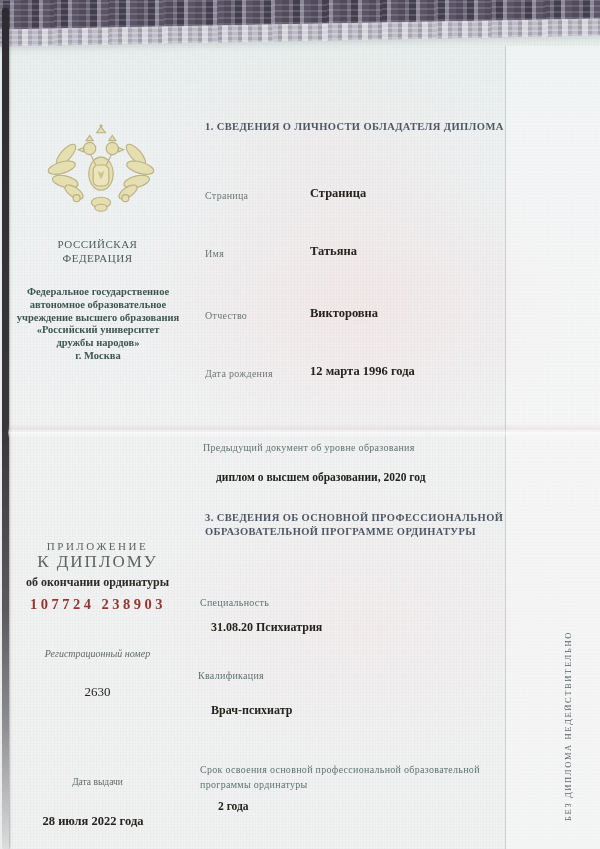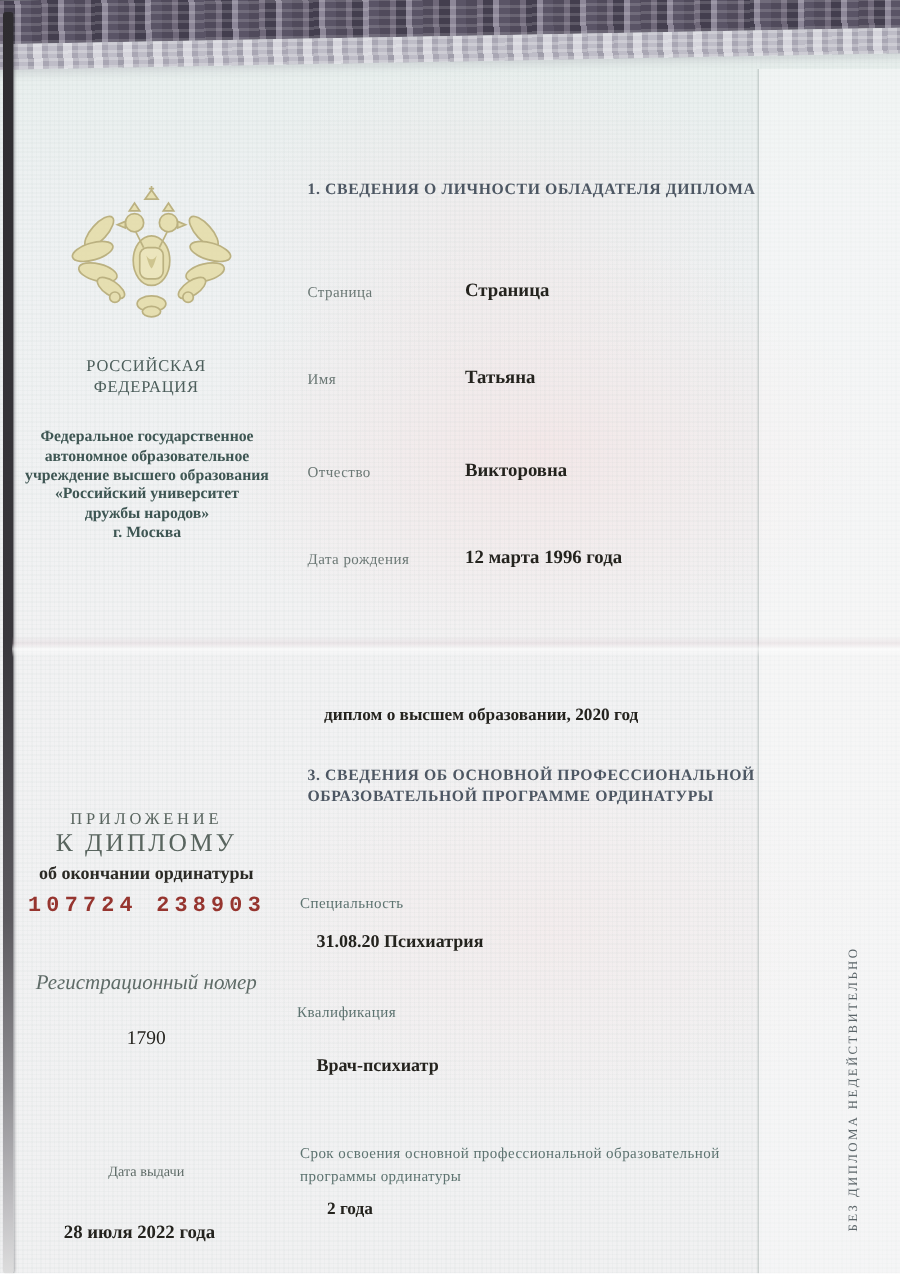"Предыдущий документ об уровне" div.t { html: none -> <div>Предыдущий документ об уровне образования</div> }
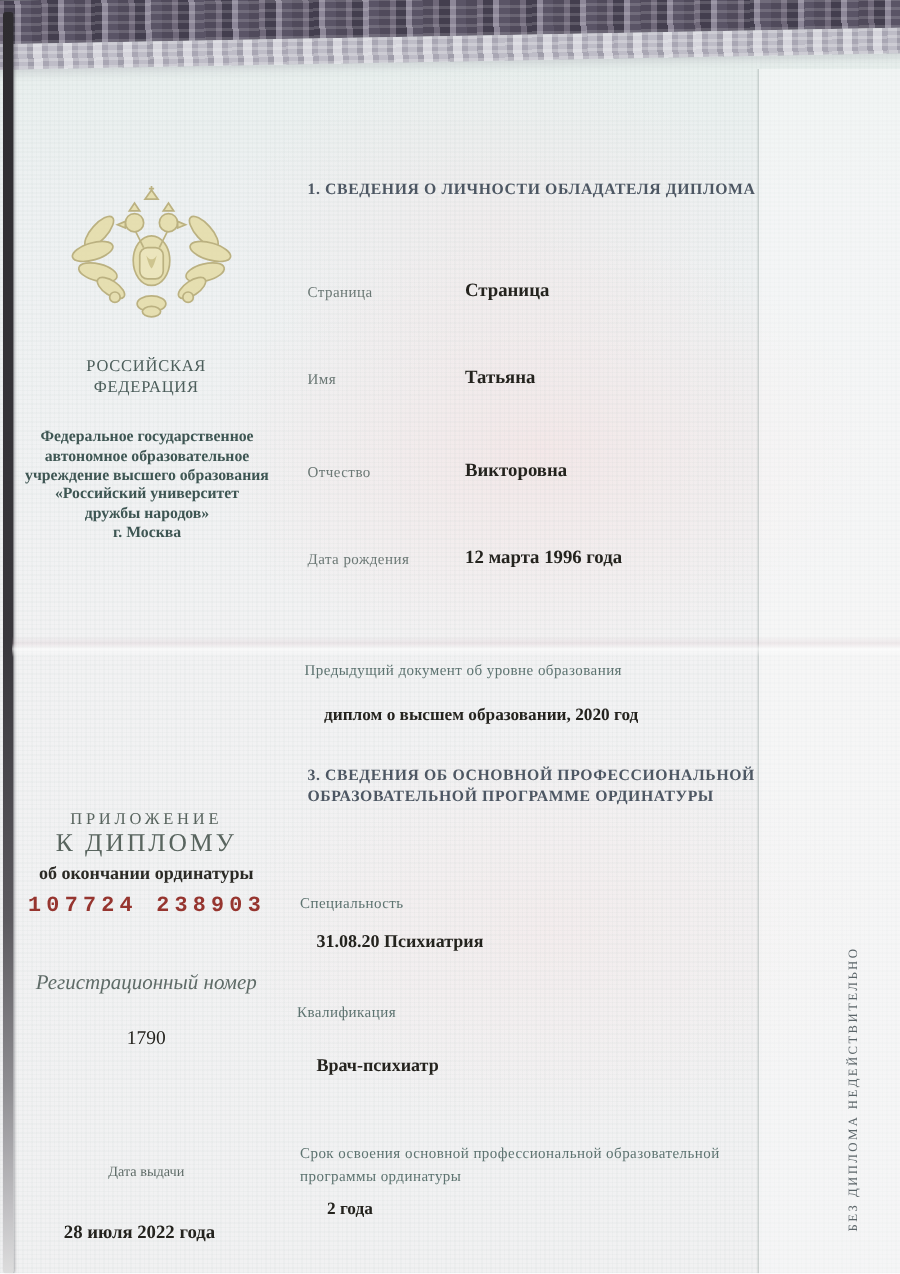"107724 238903" div.t { font-family: Liberation Mono, monospace -> Liberation Serif, serif }
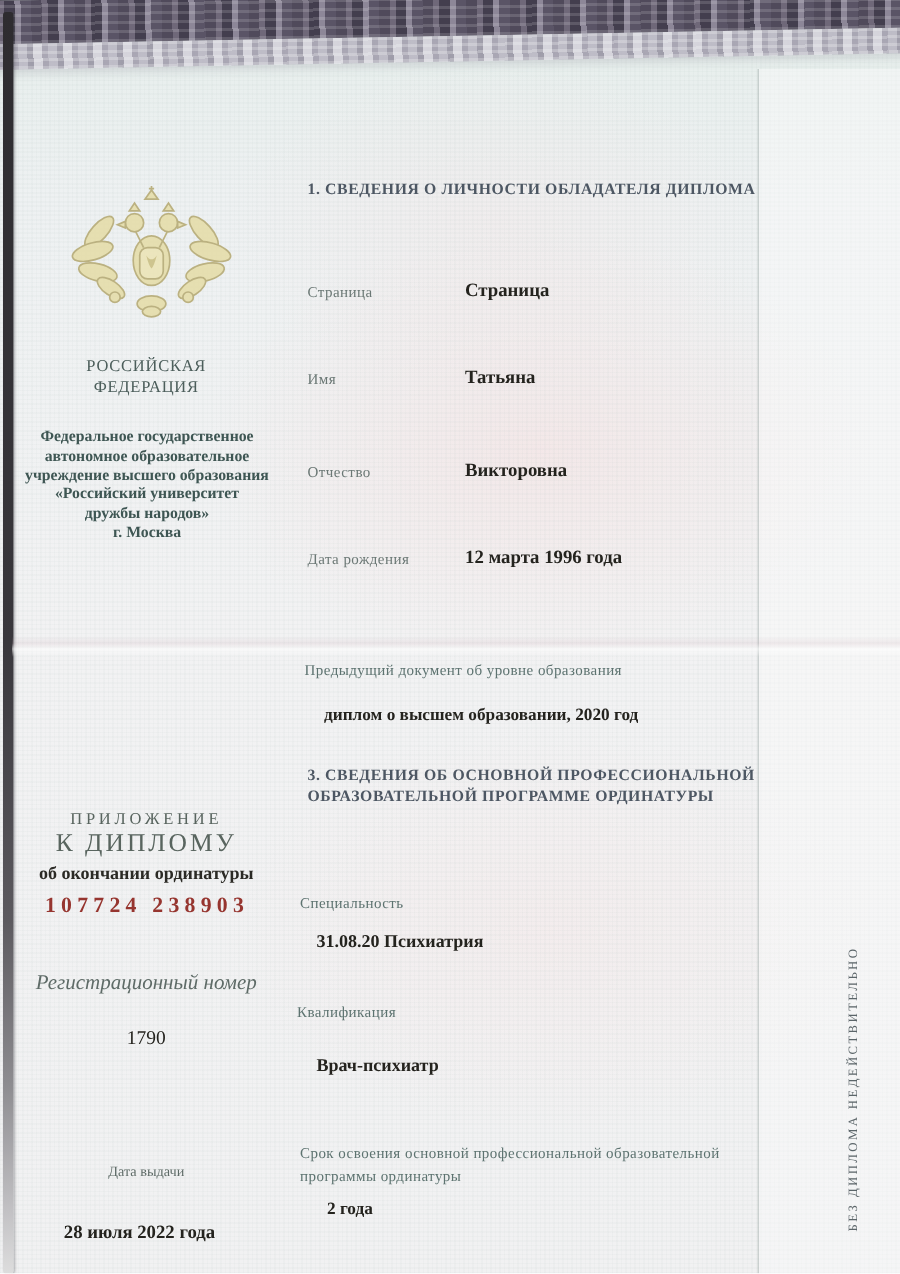"Регистрационный номер" div.t { font-size: 14px -> 10px }
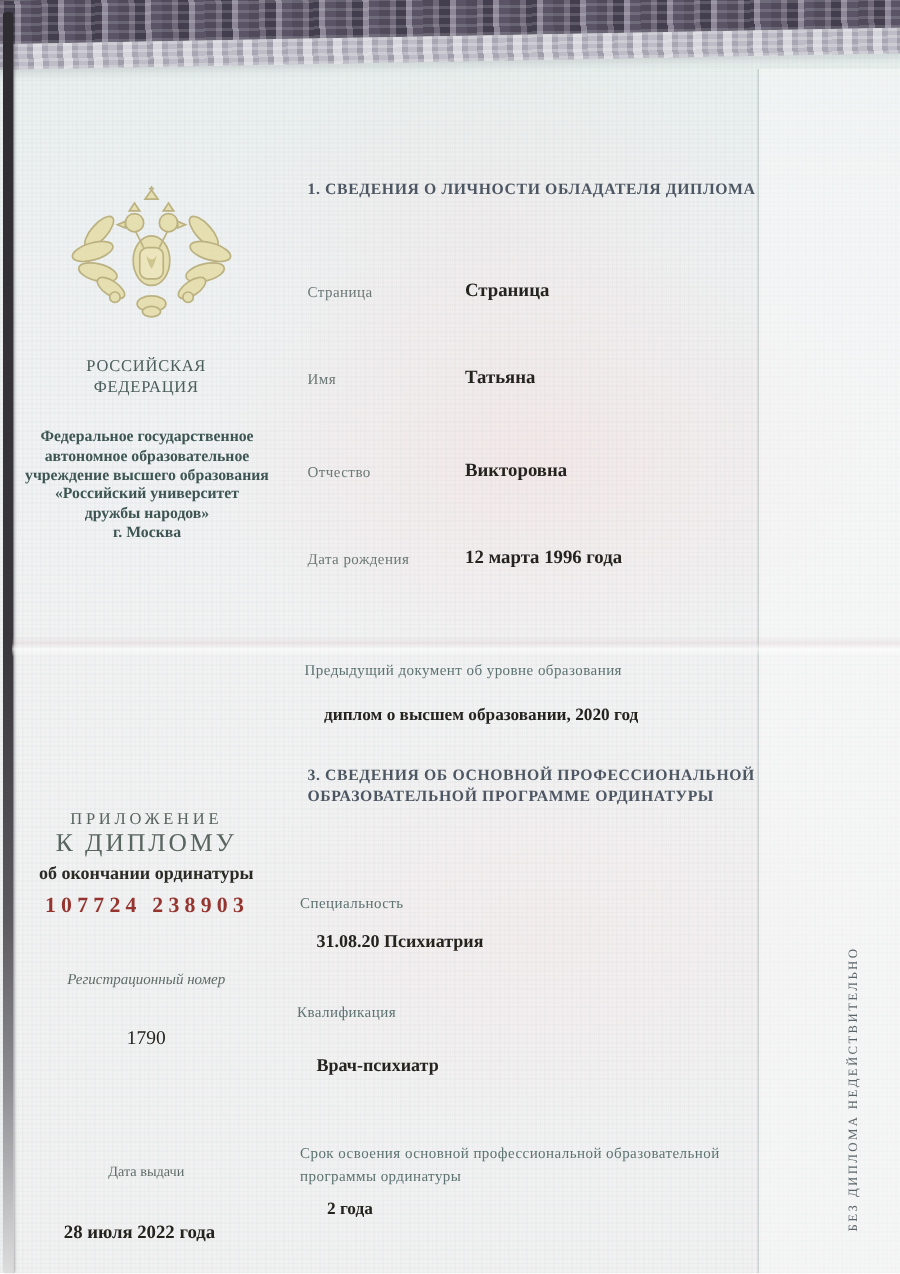"1790" div.t { text: 1790 -> 2630 }
